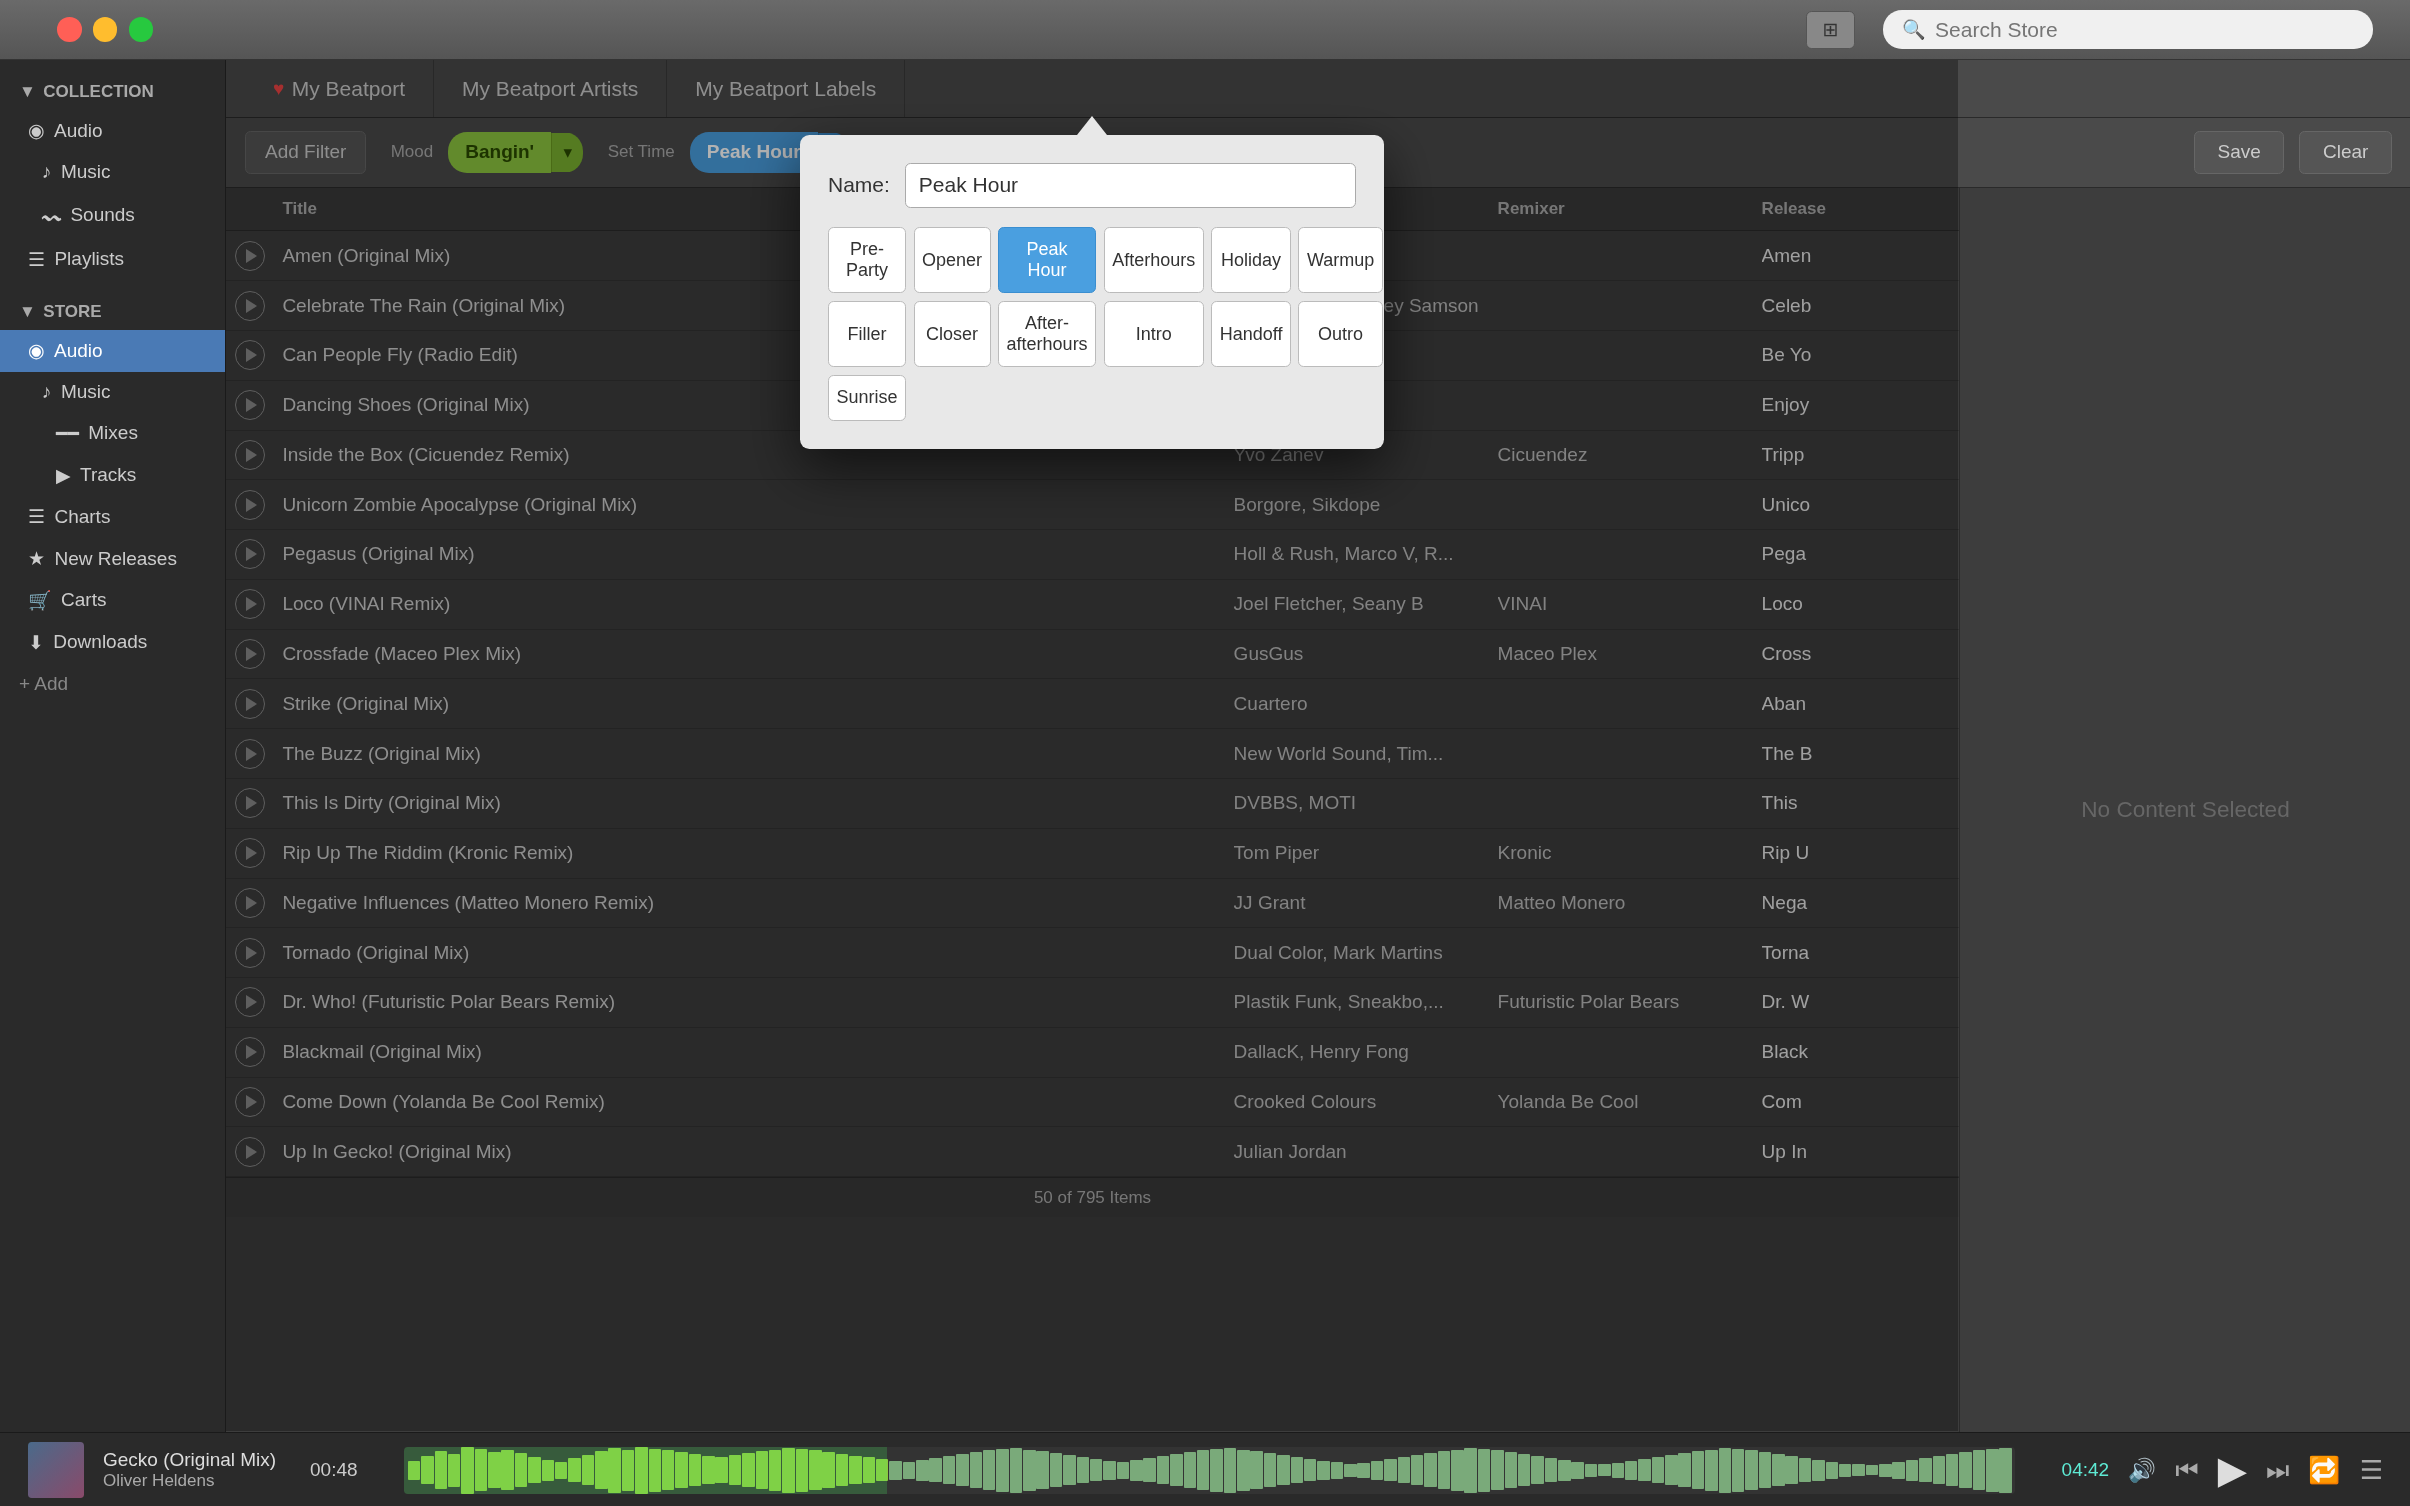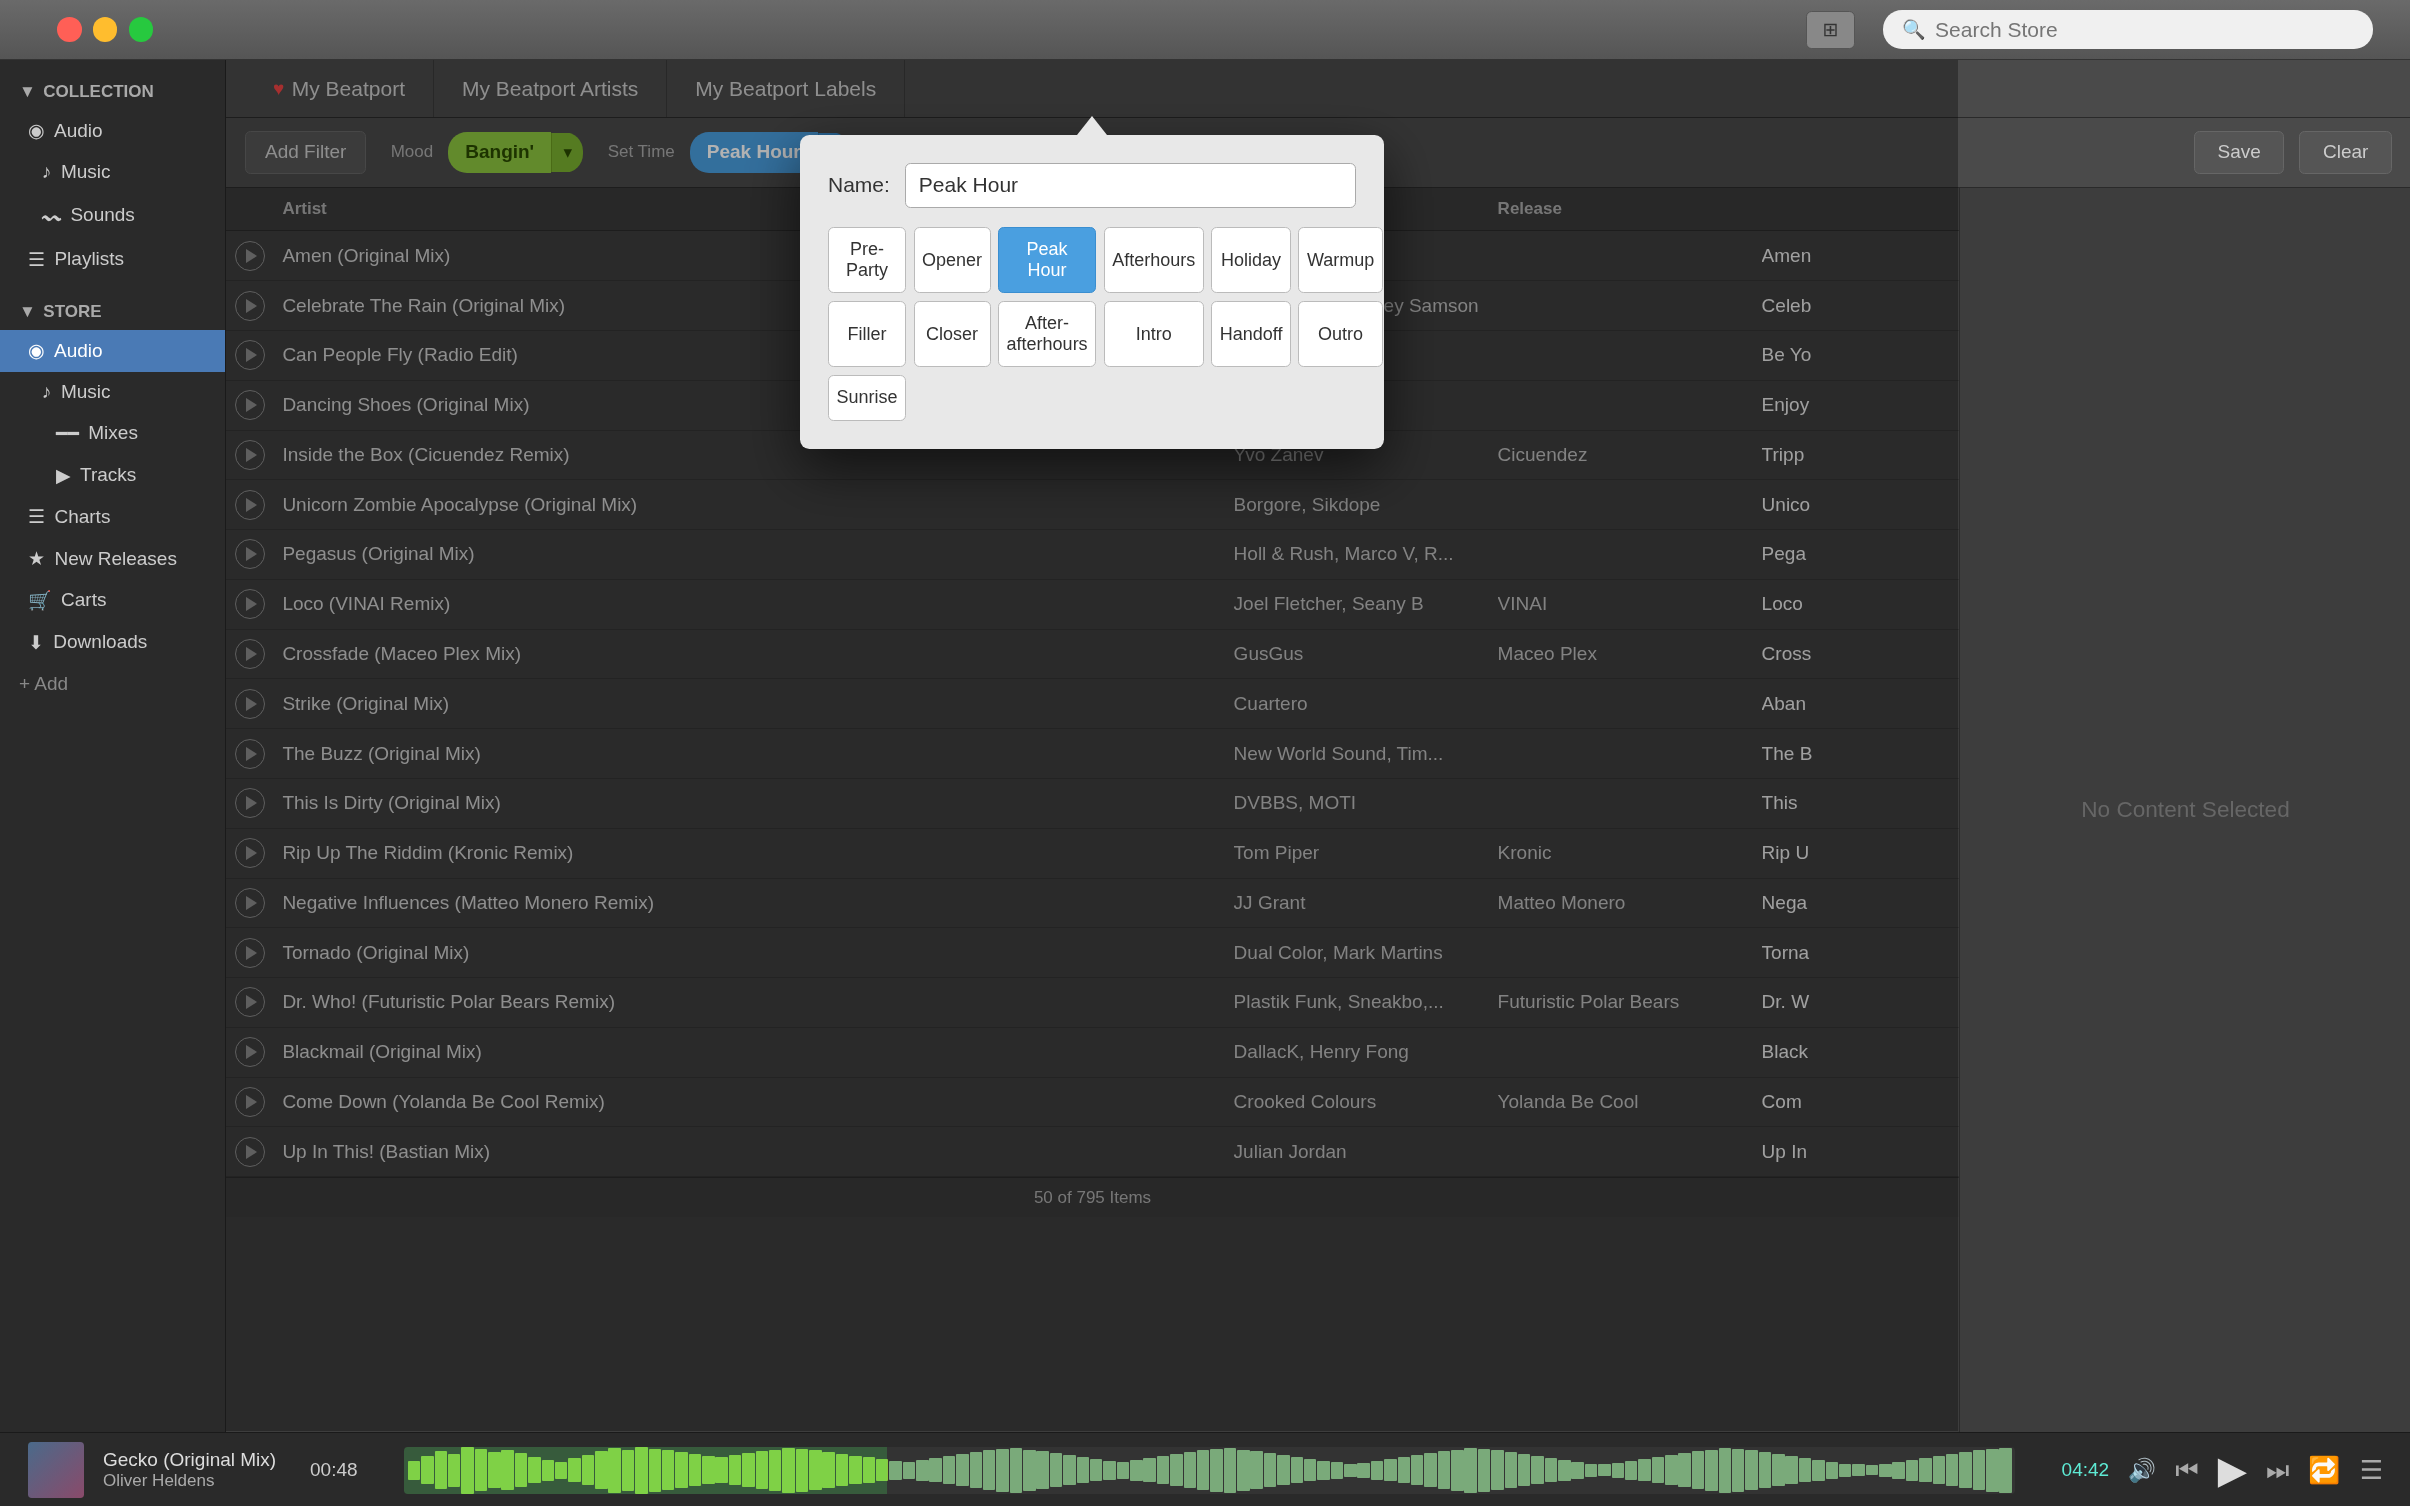"Title" div { html: none -> <div>Title</div> }
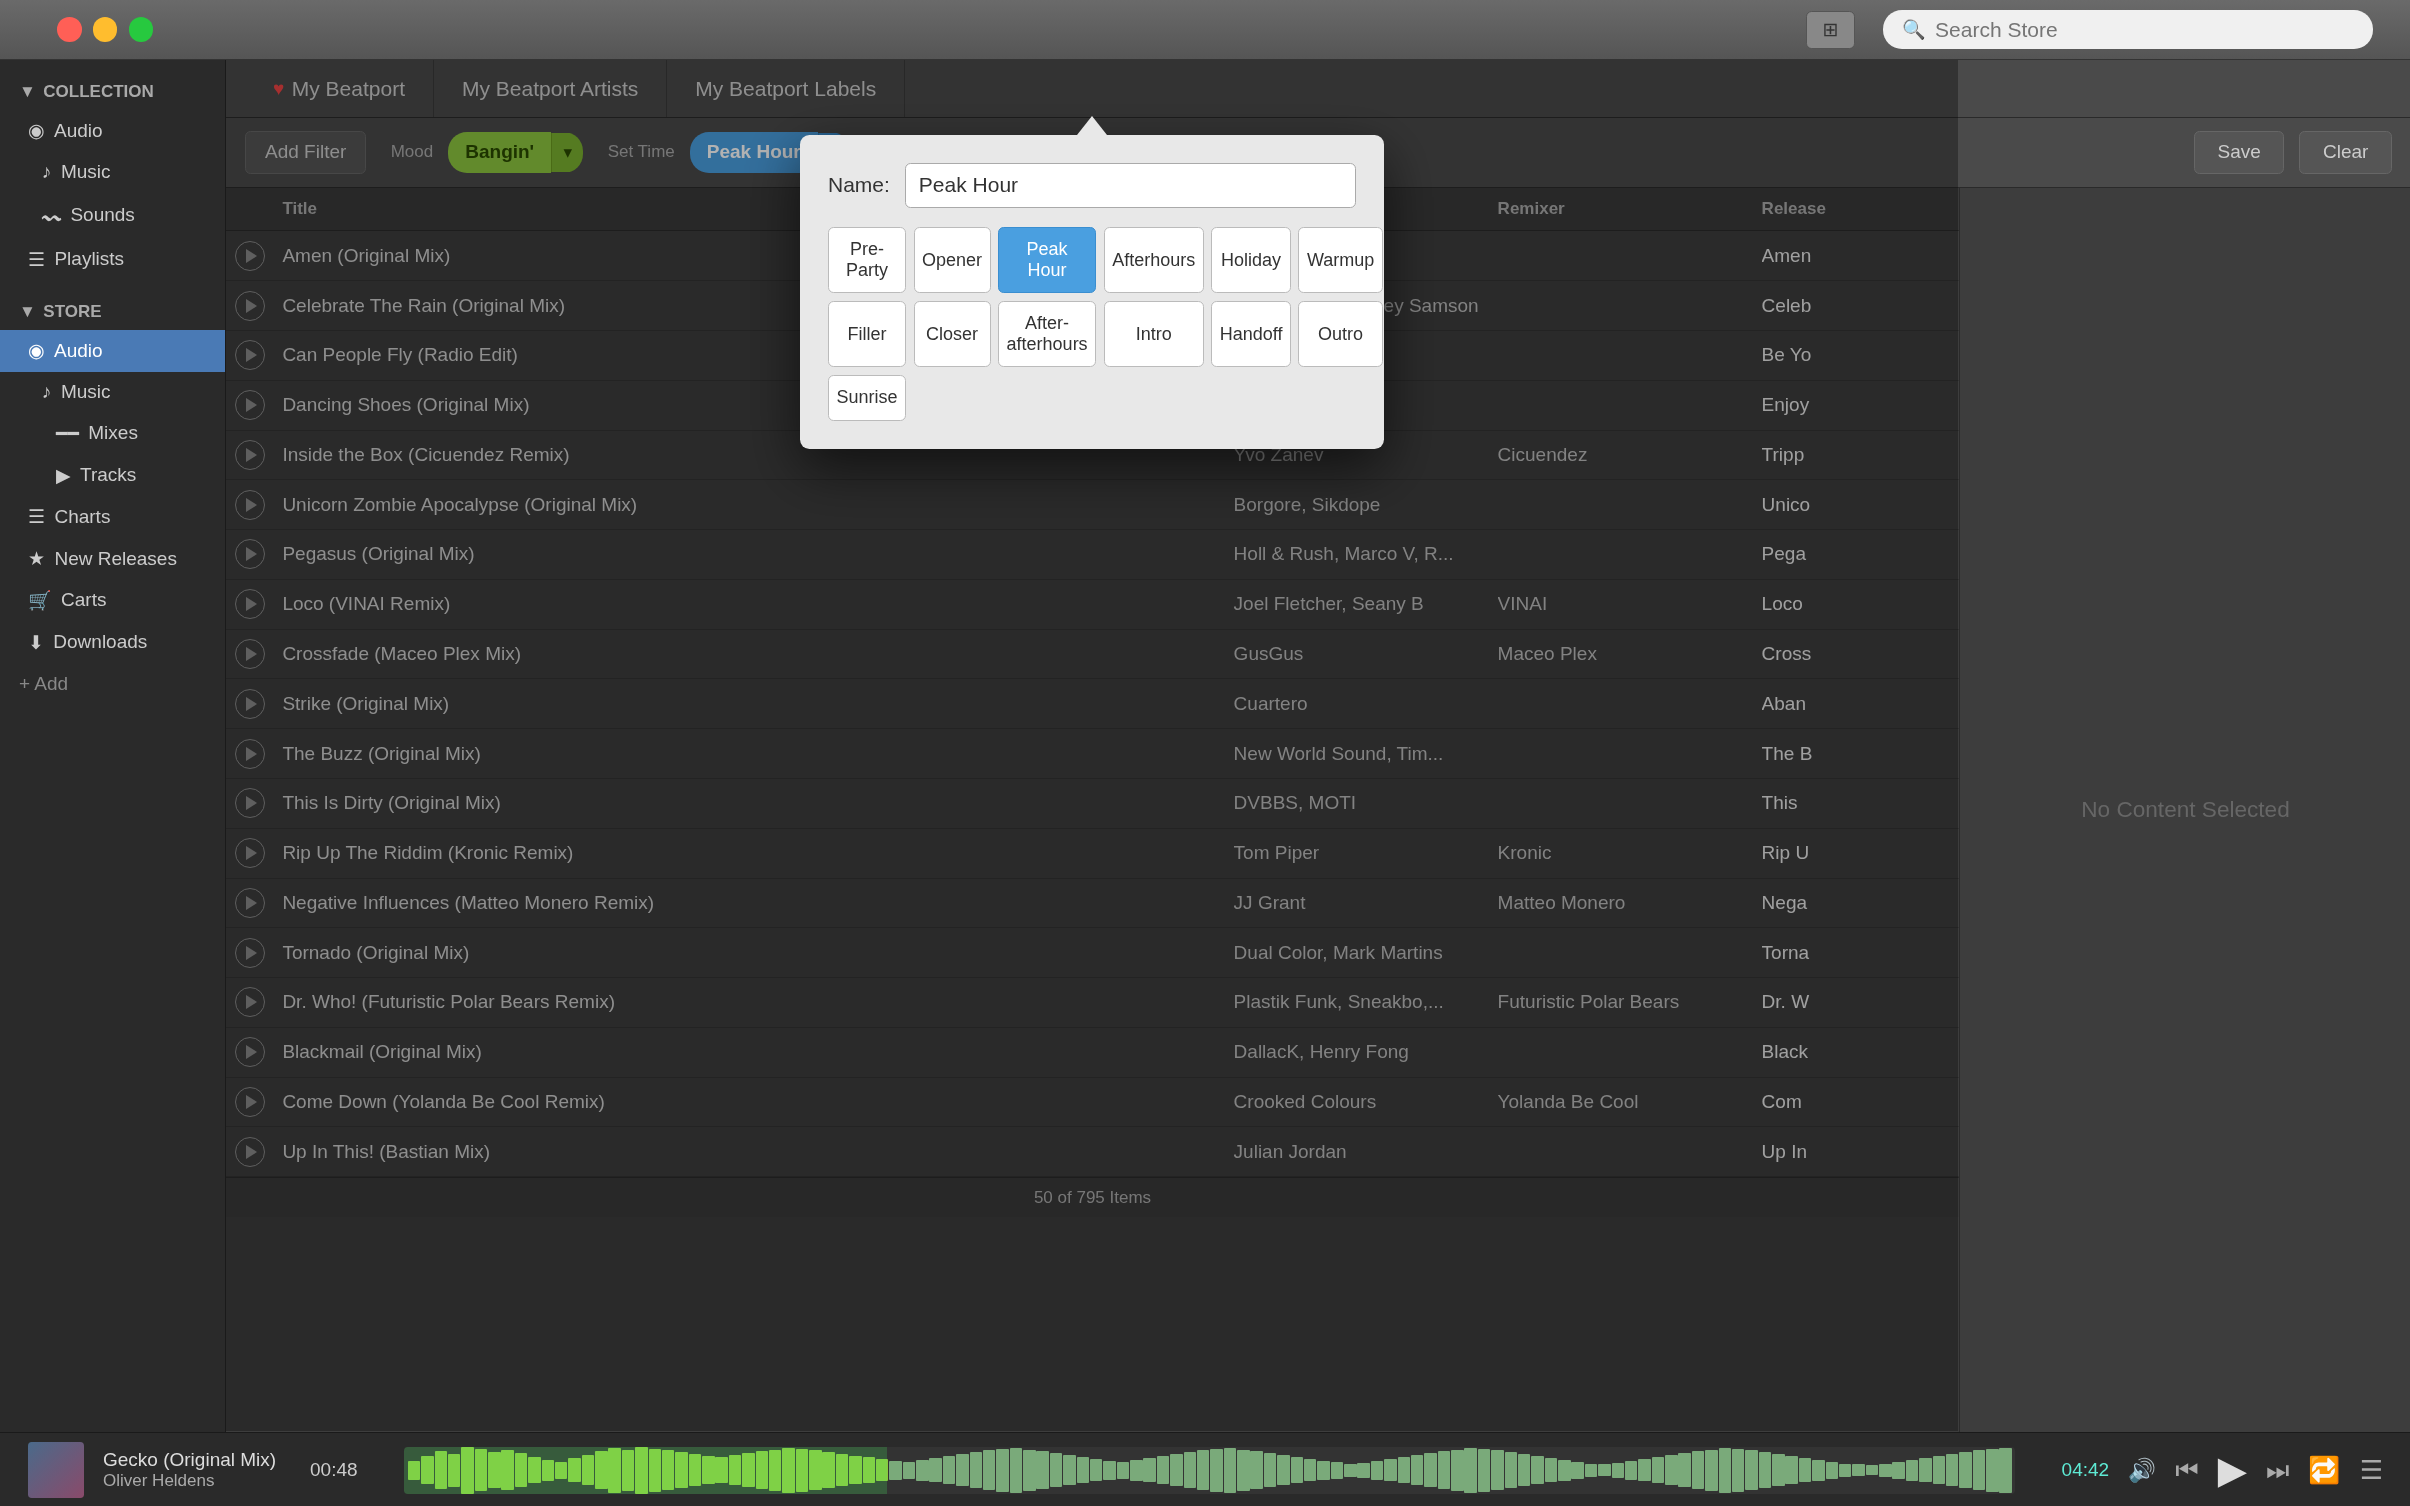"Up In This! (Bastian Mix)" div.track-title { text: This! (Bastian -> Gecko! (Original }
